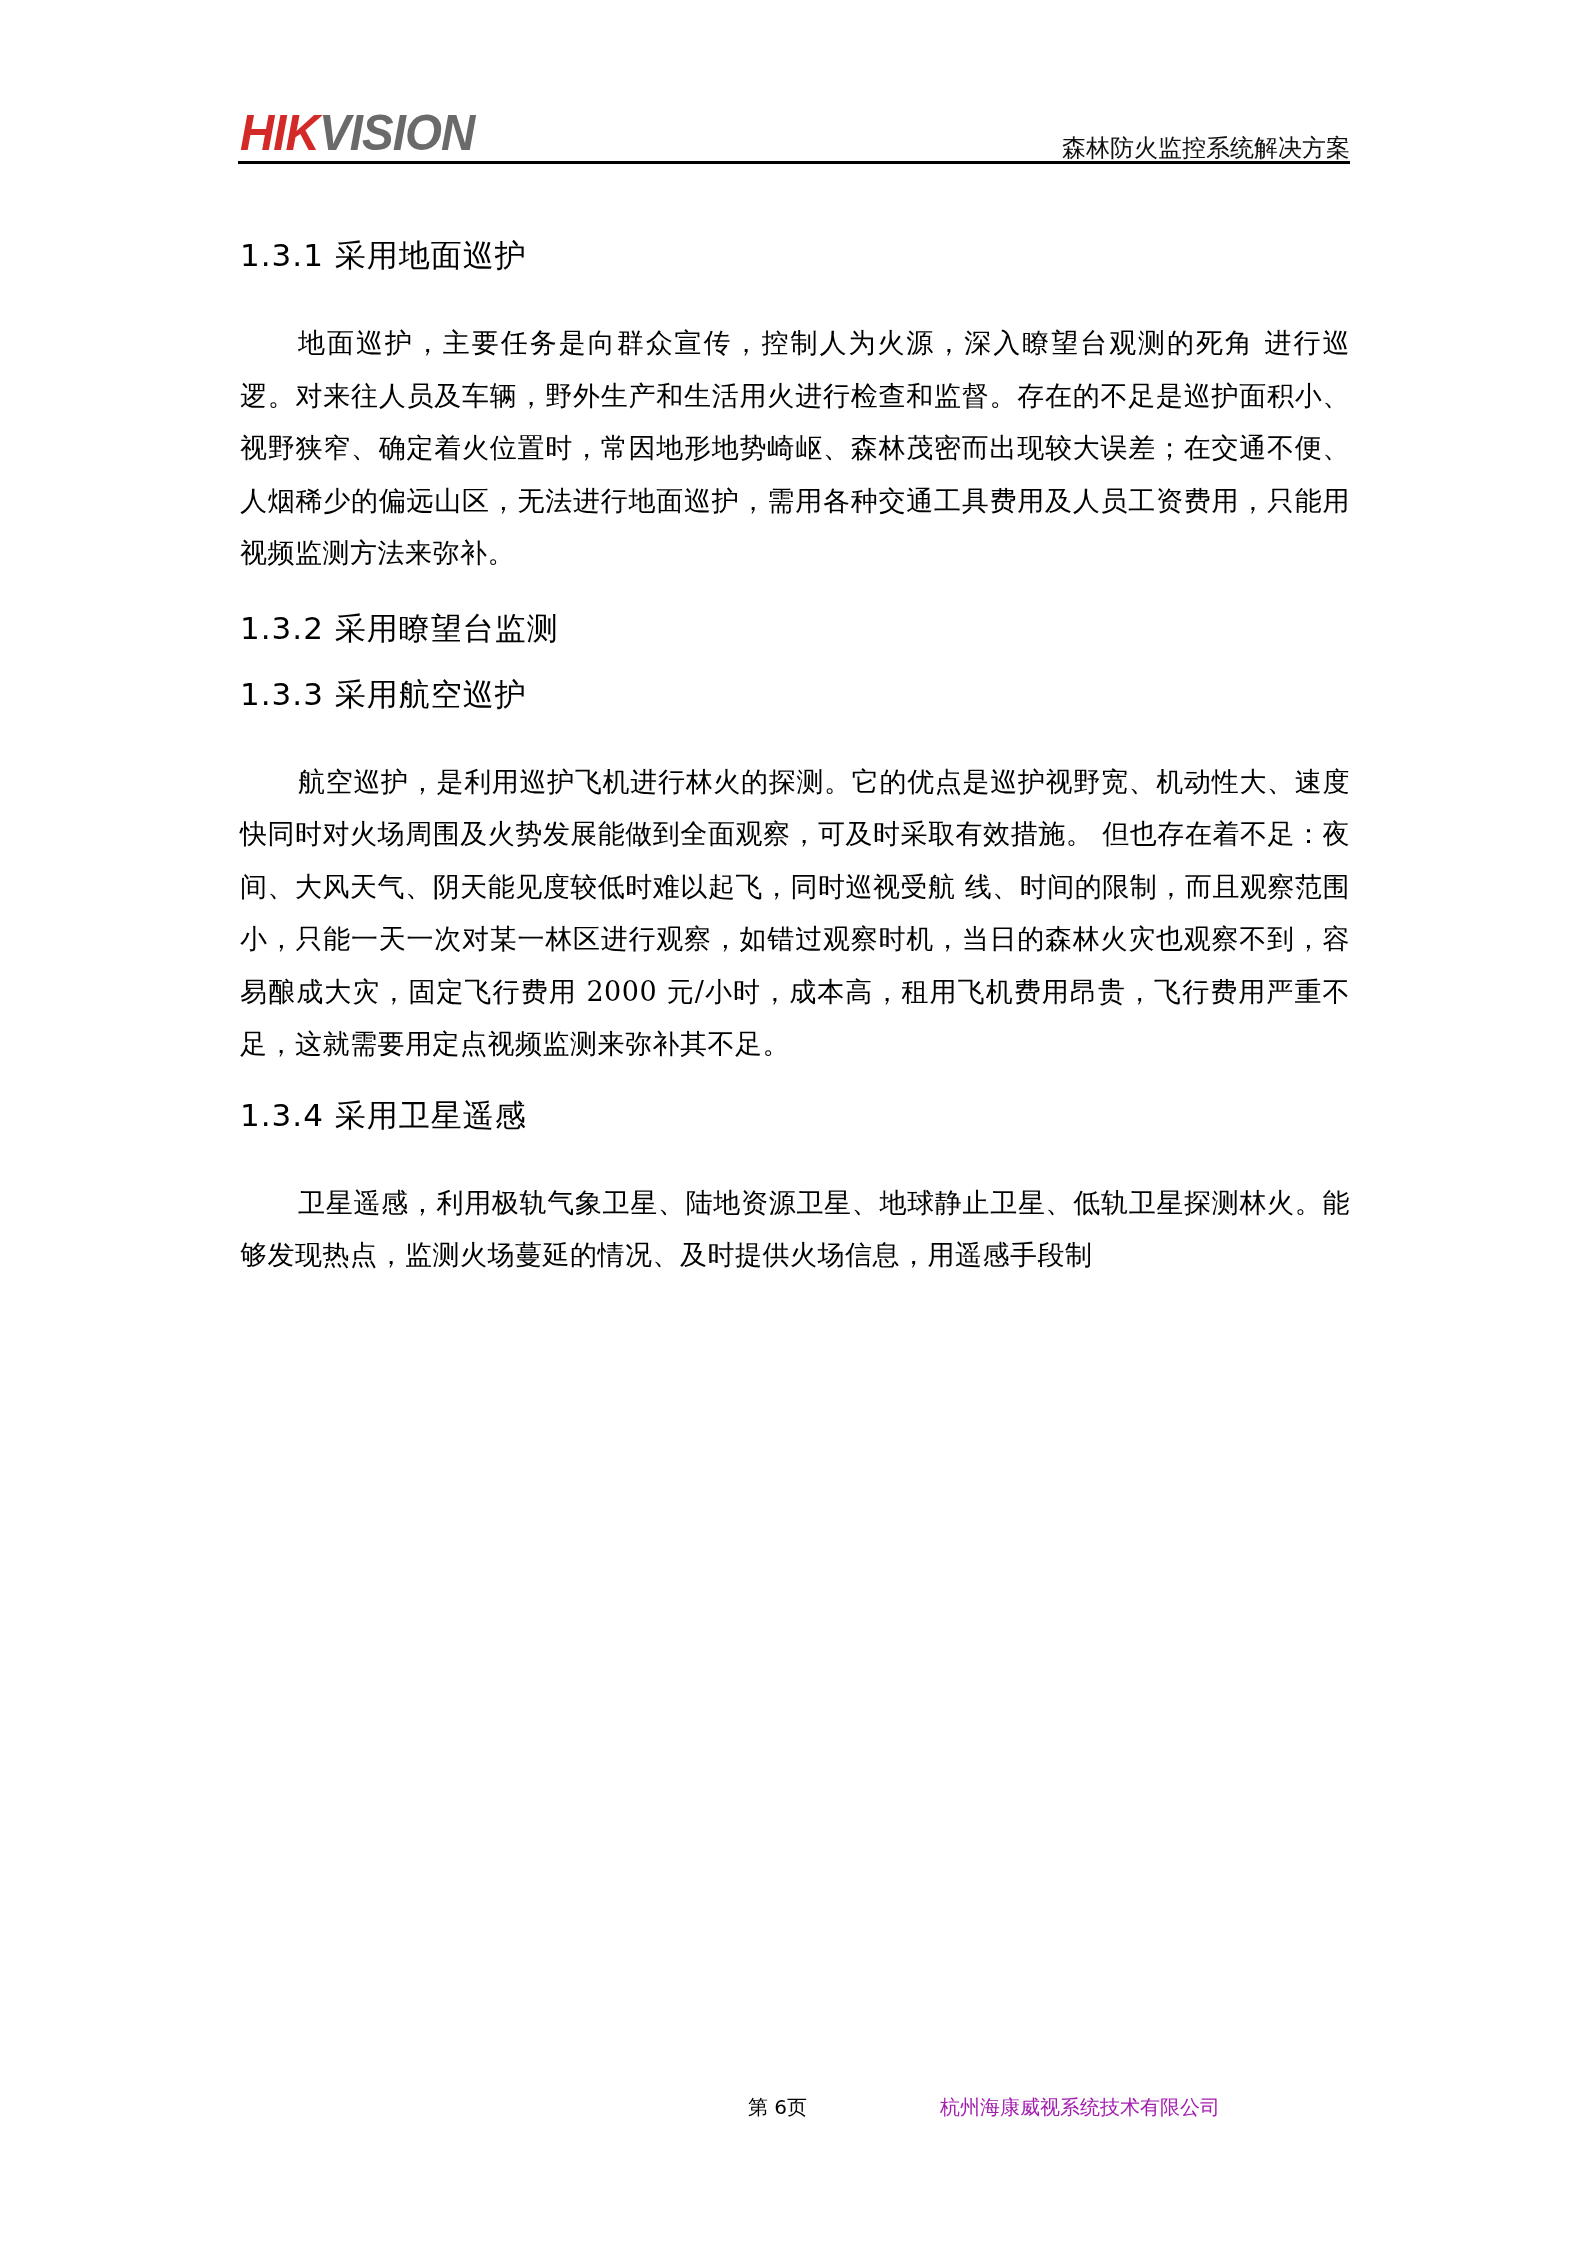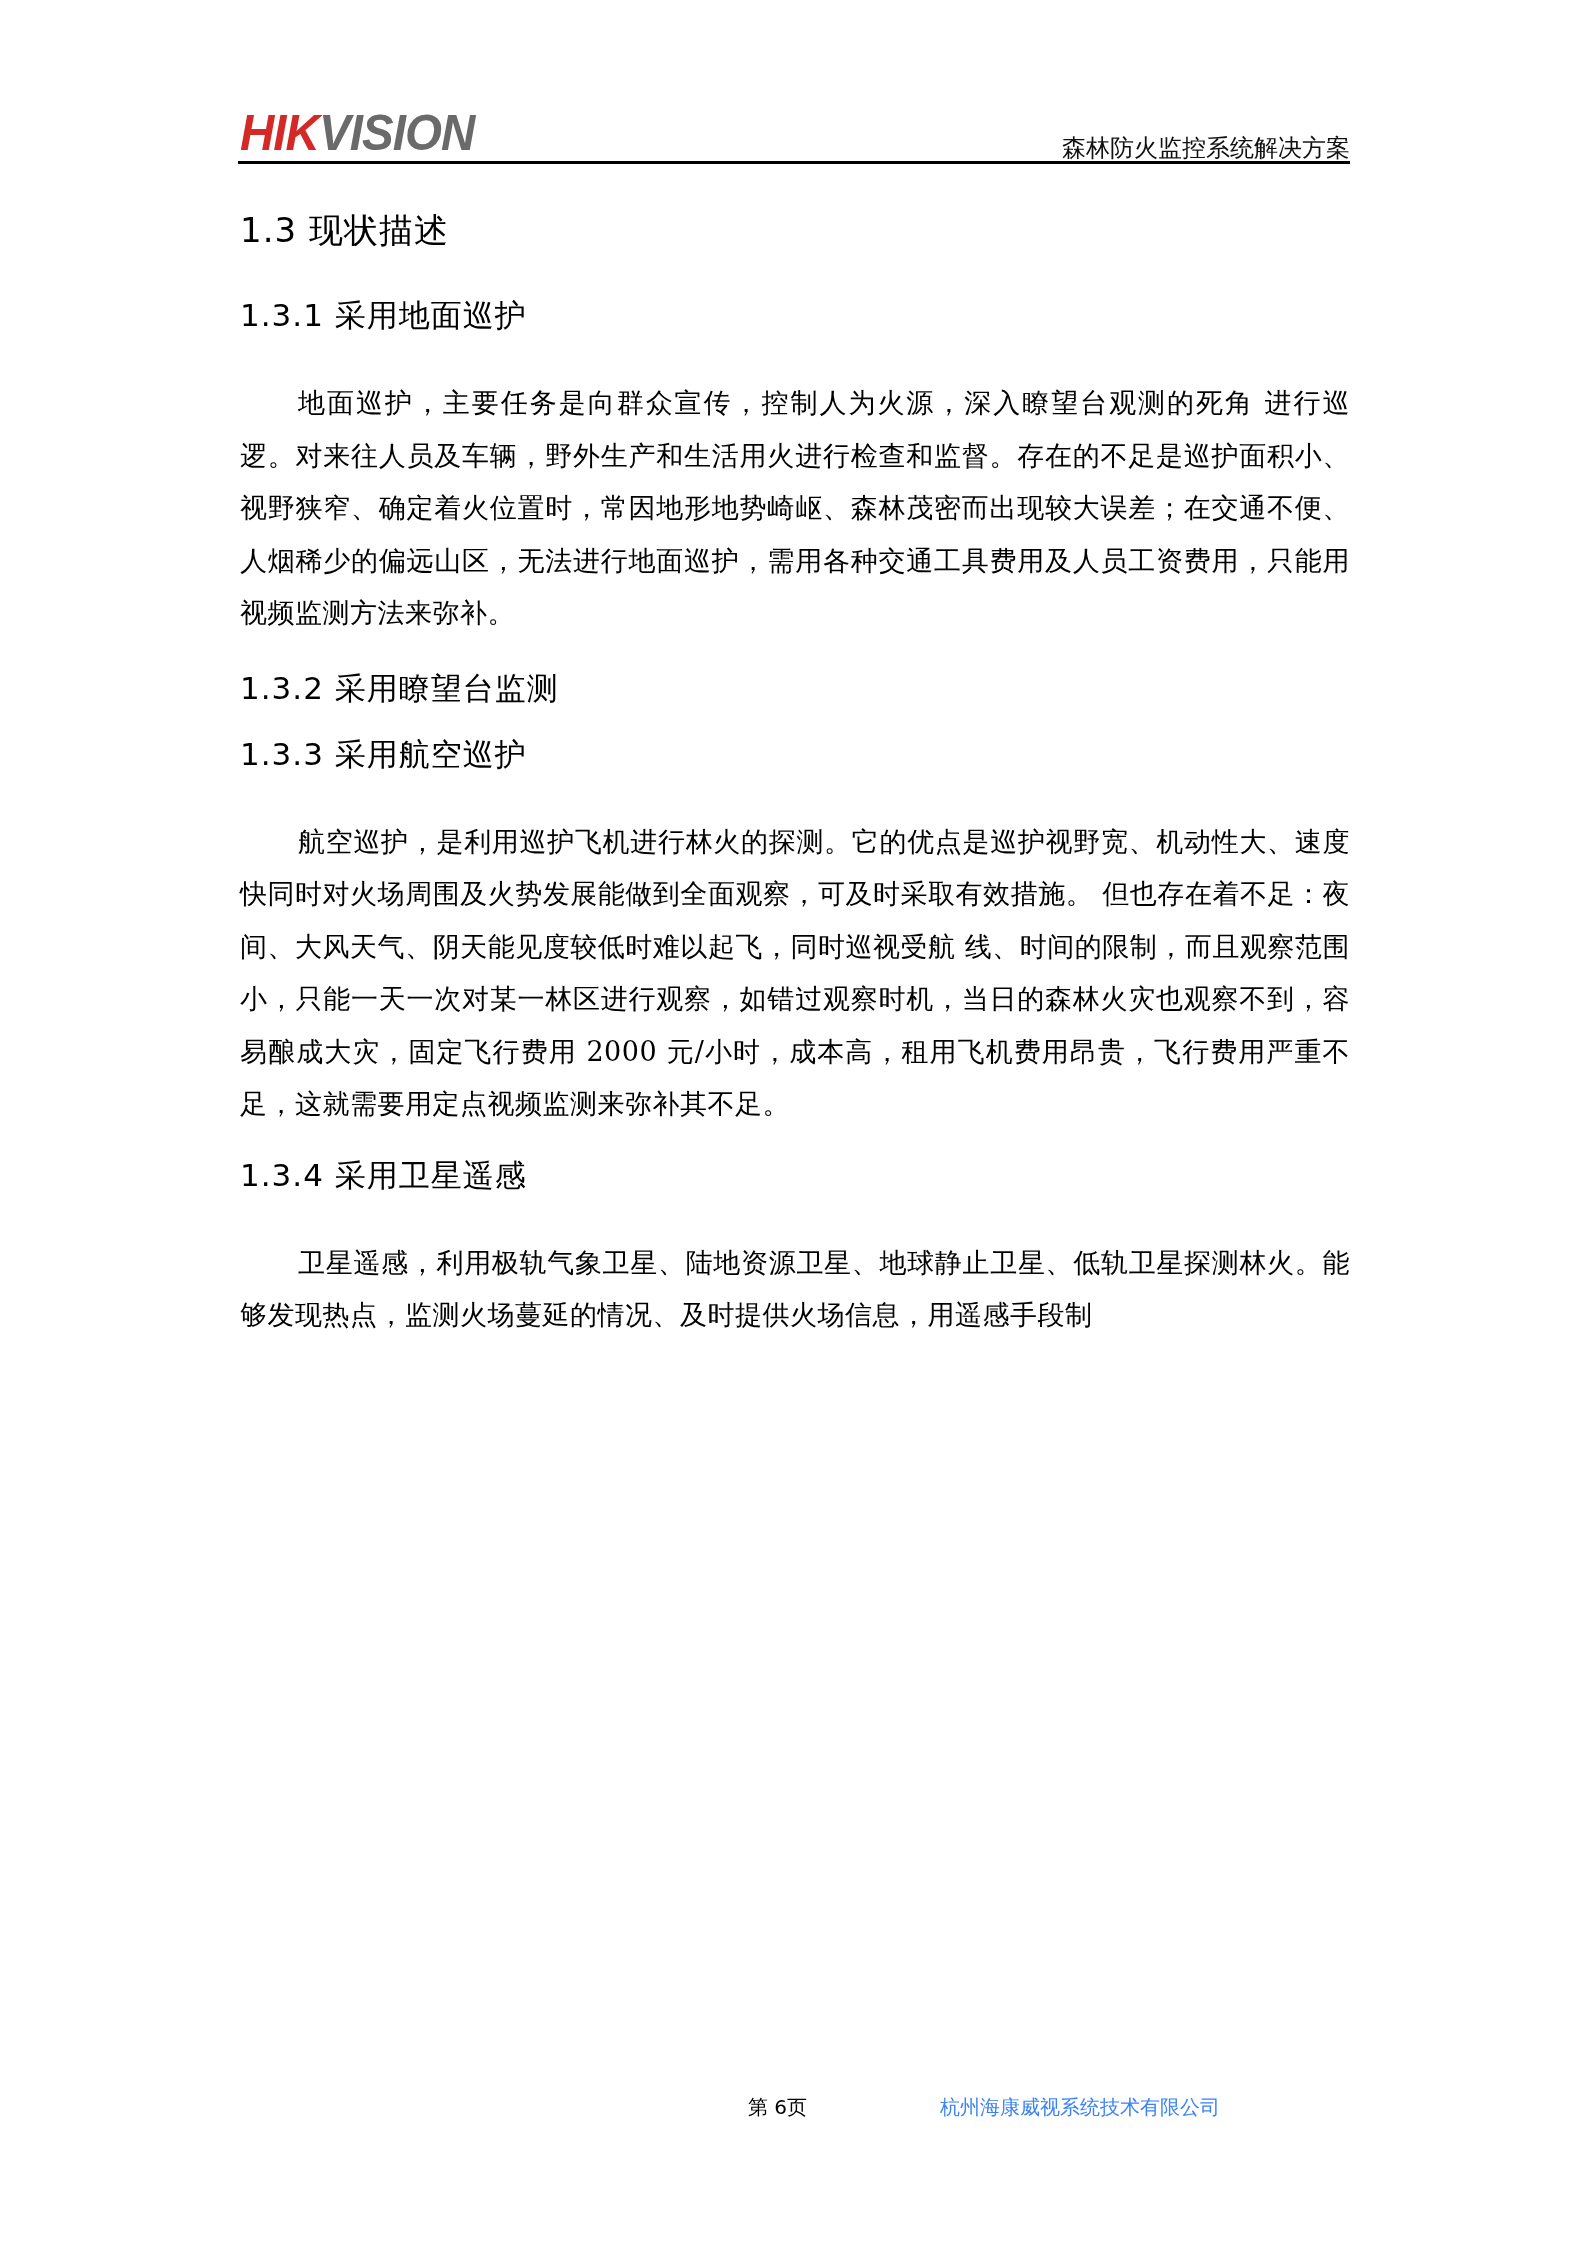"1.3 现状描述" h1.section { html: <h1>1.3 现状描述</h1> -> none }
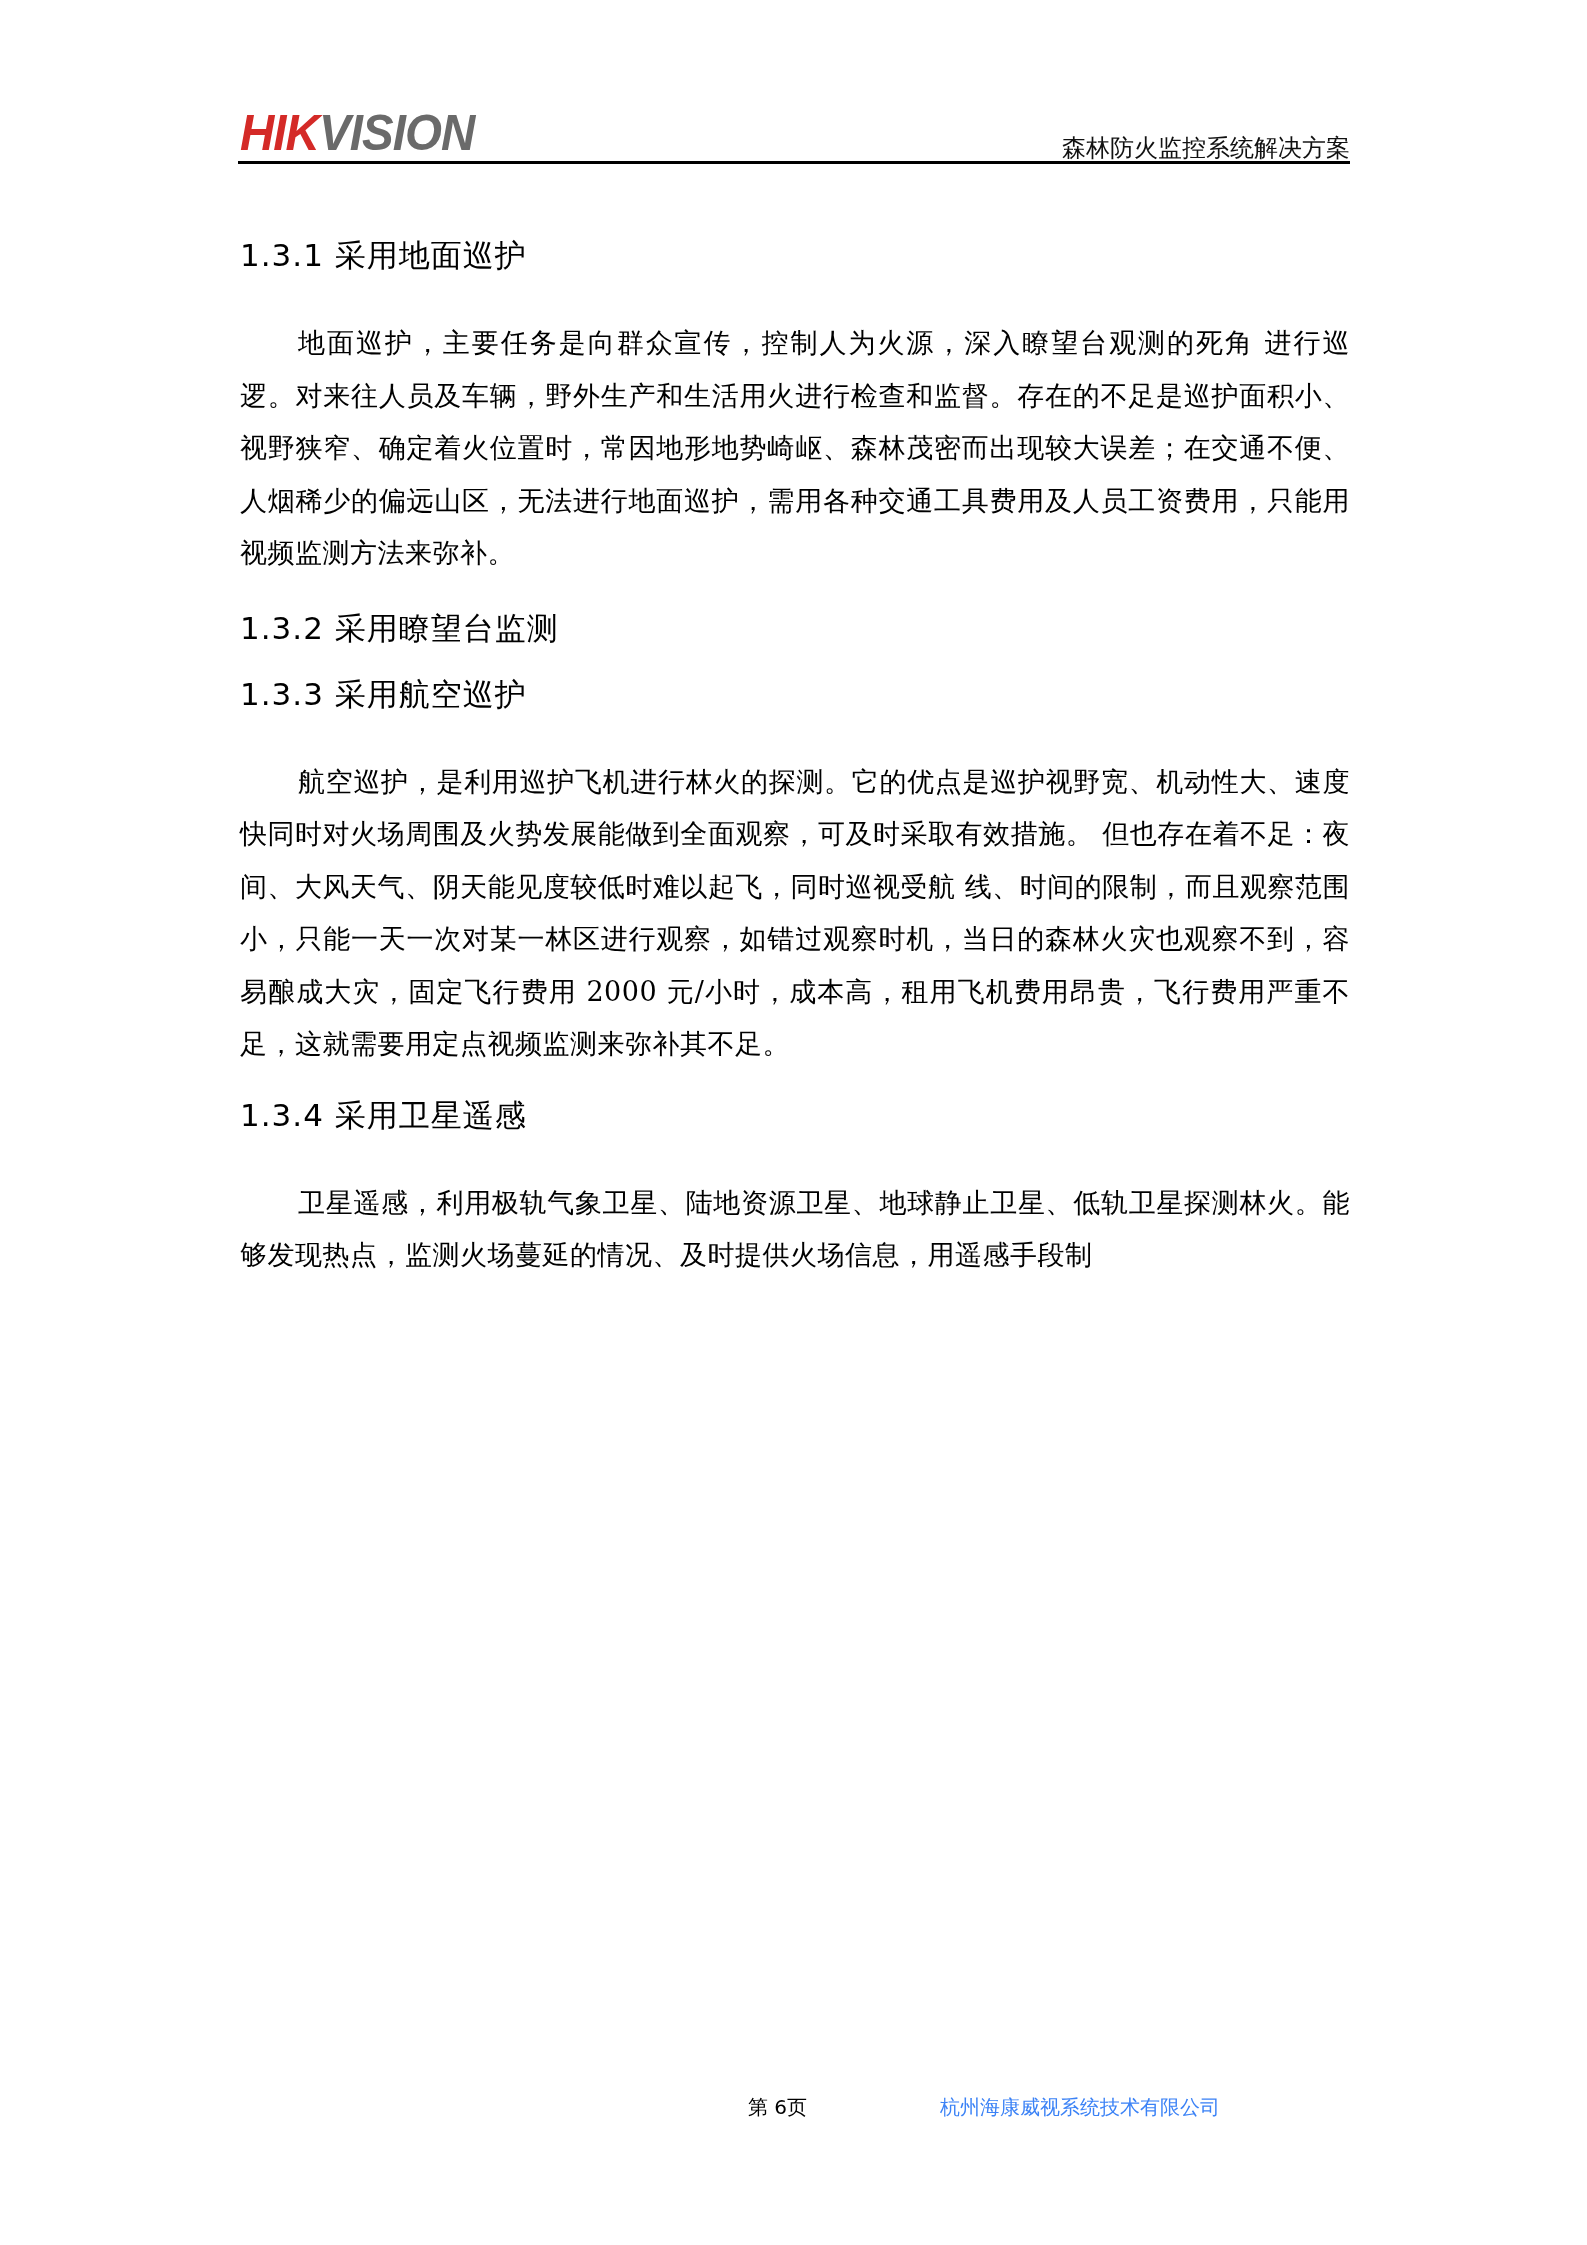"杭州海康威视系统技术有限公司" .footer .company { color: #3b82f6 -> #a21caf }
